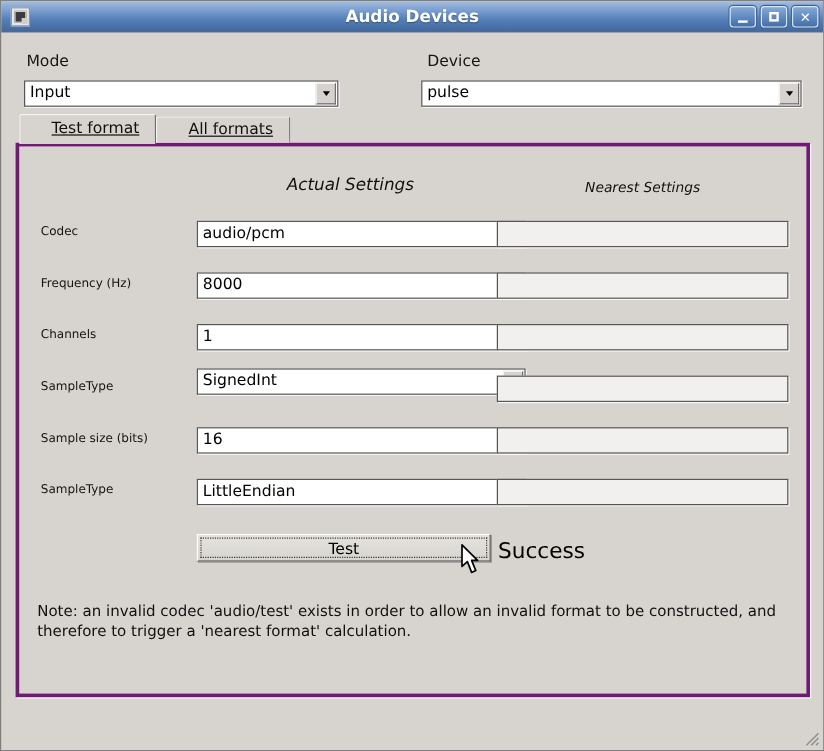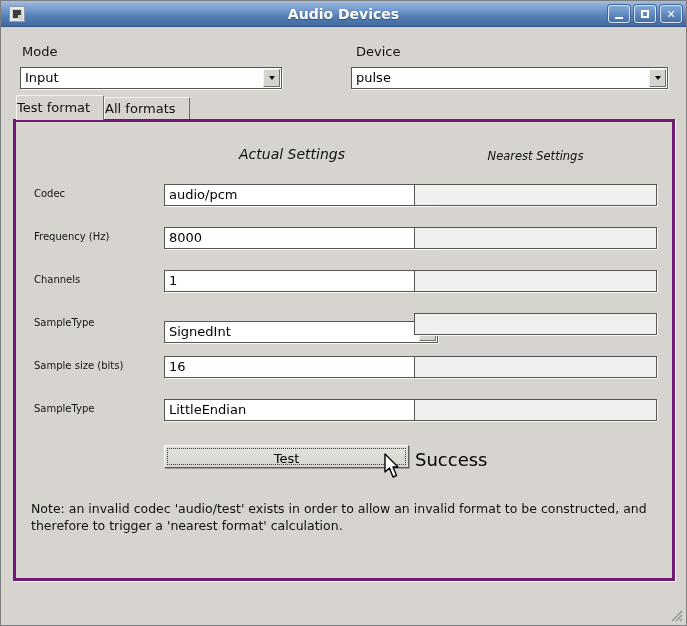"Test format" .tab { padding: 3px 13px 0 0 -> 3px 13px 0 26px; text-decoration: none -> underline }
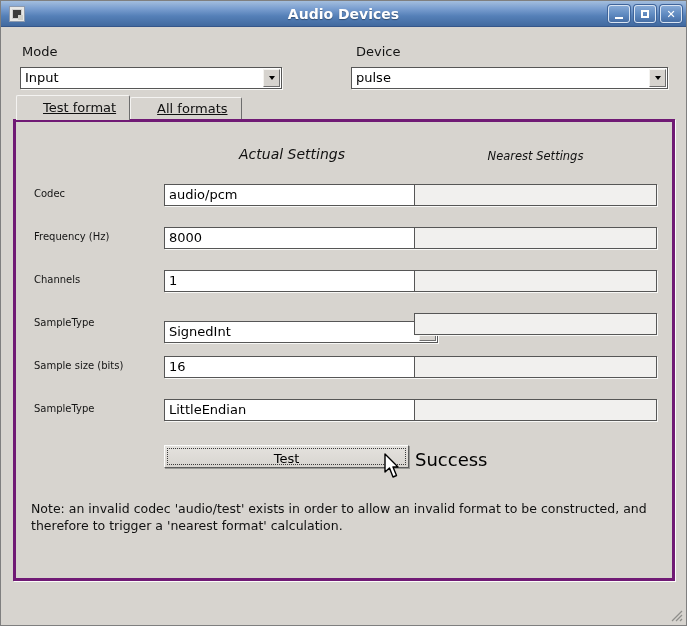"SignedInt" div.combo { top: 199px -> 185px }
